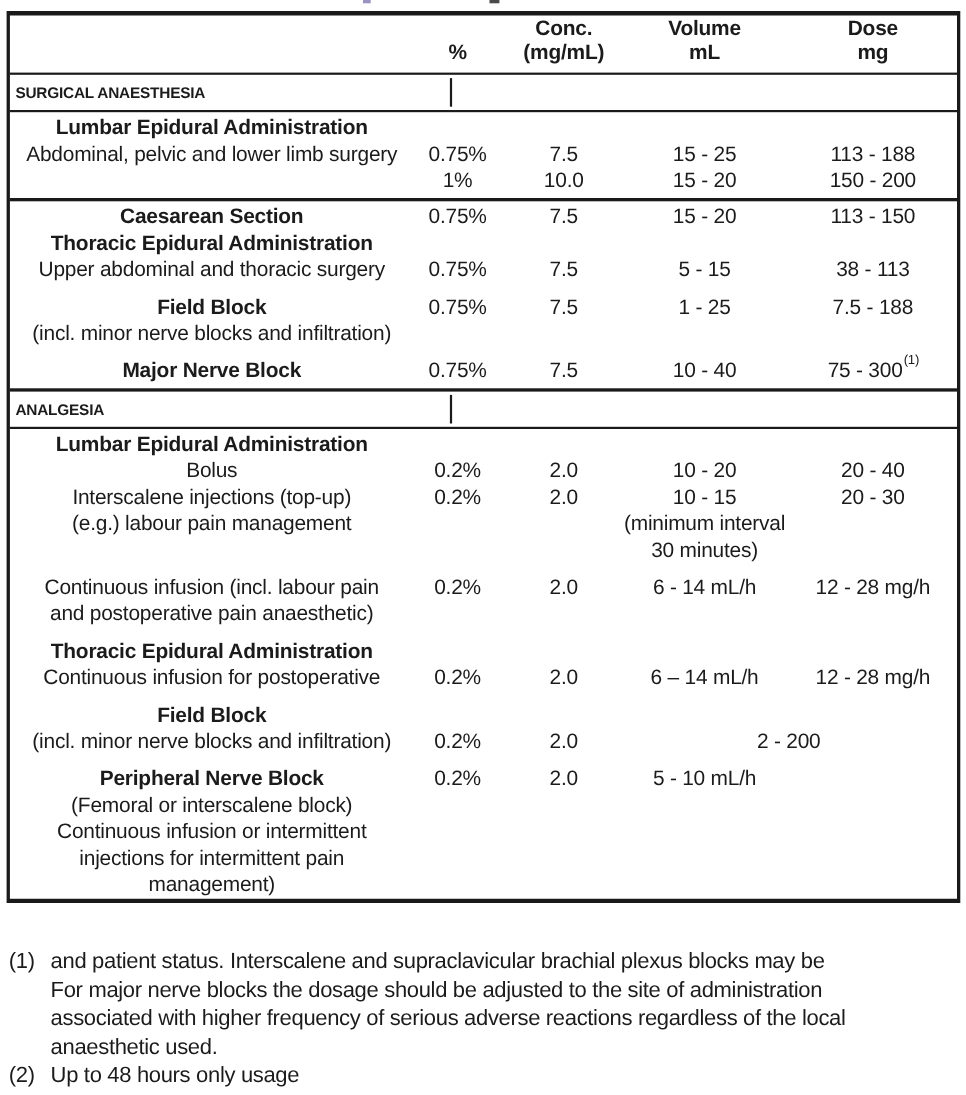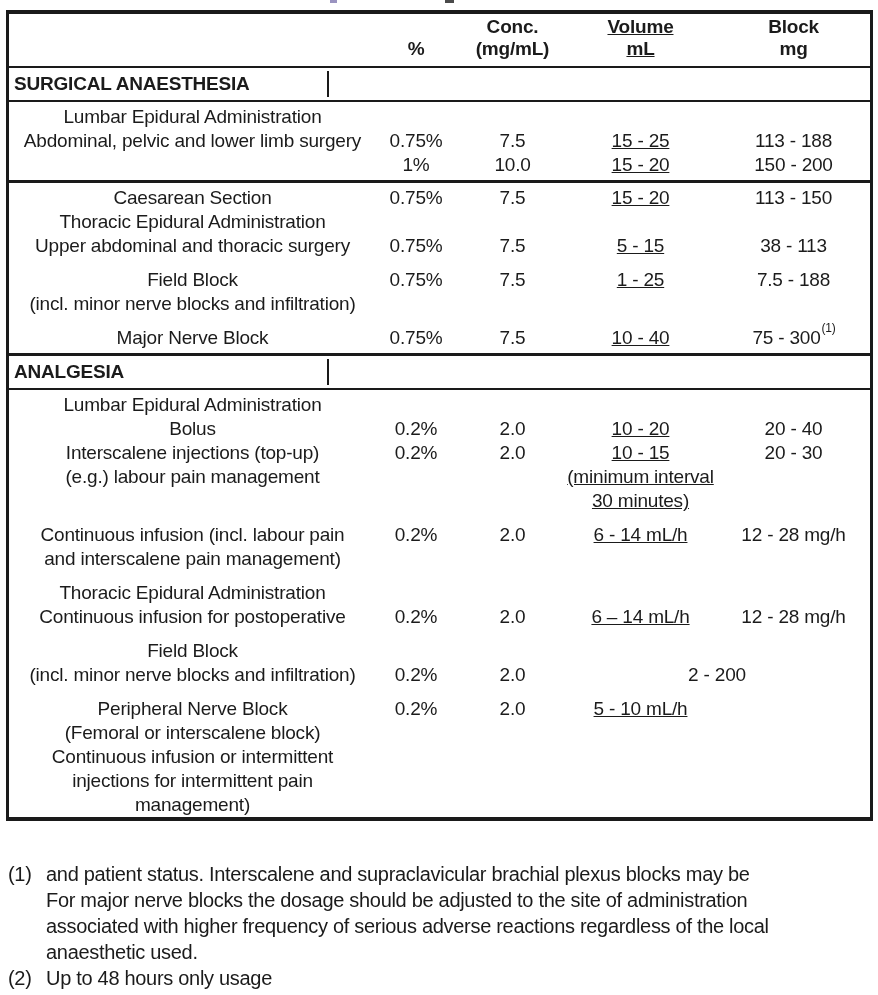"Volume" .c-vol { text-decoration: underline -> none }
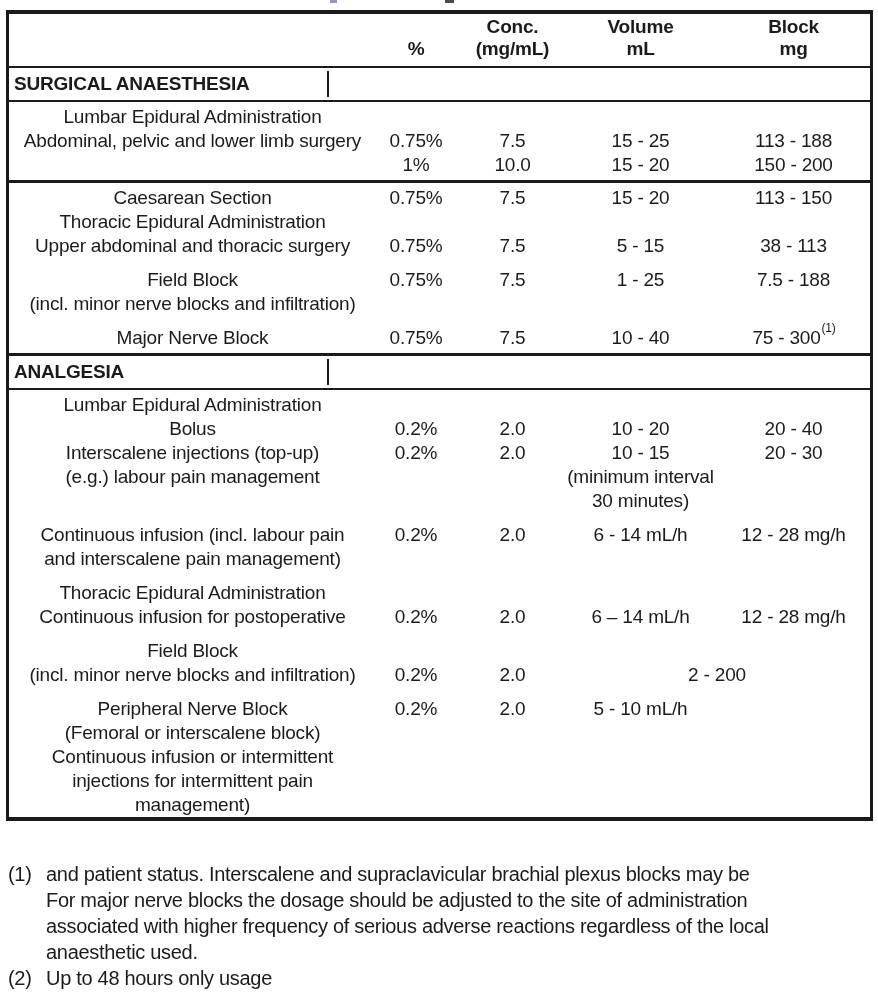"Block" span { text: Block -> Dose }
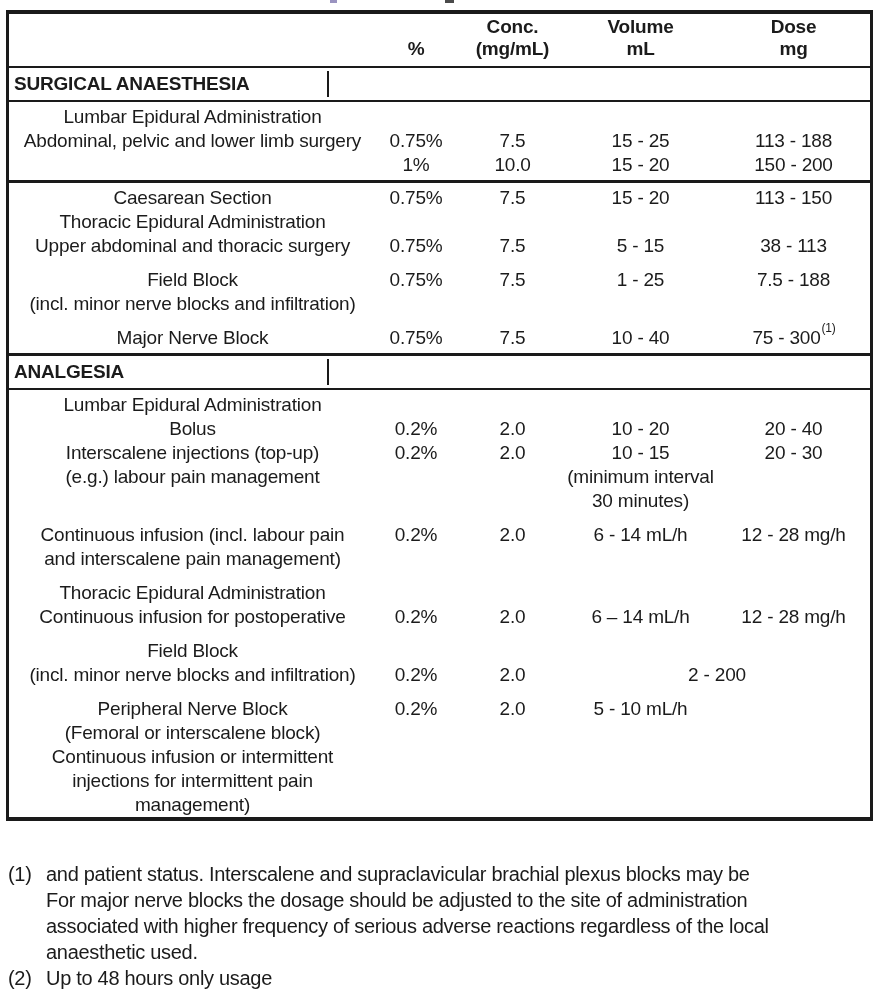"SURGICAL ANAESTHESIA" .sec-cell { font-size: 19px -> 14px; width: 320px -> 402px }
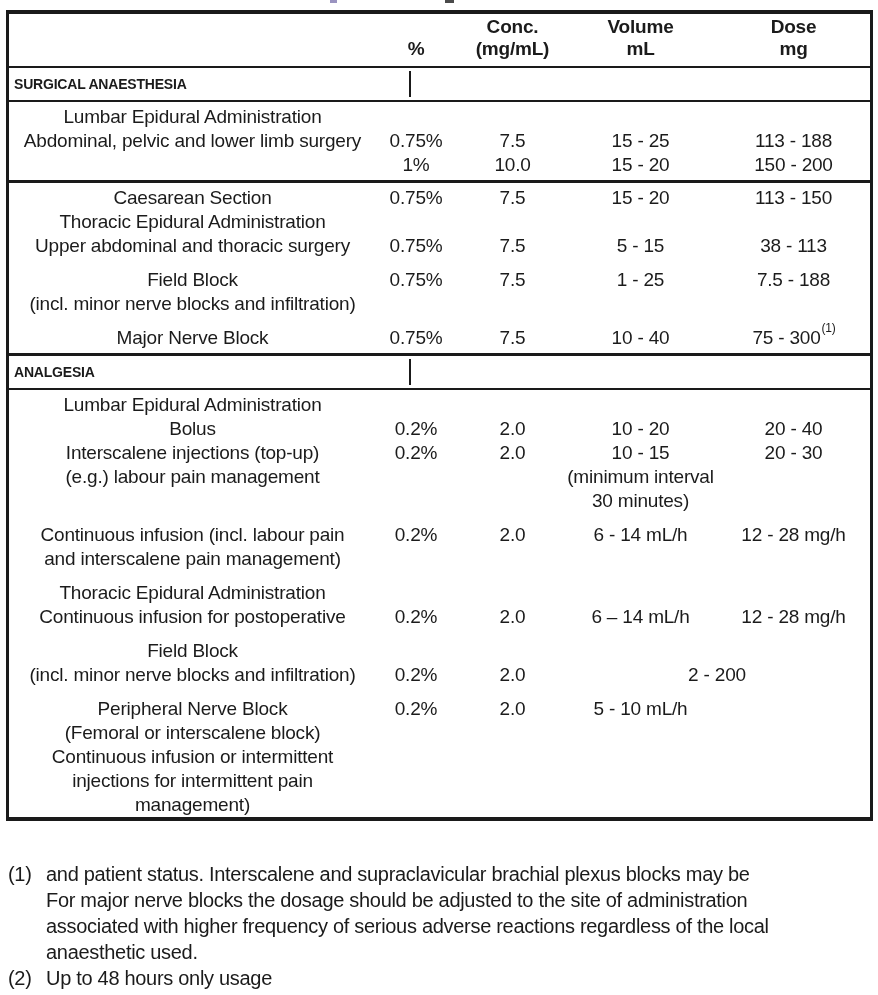"Lumbar Epidural Administration" .b { font-weight: normal -> bold }
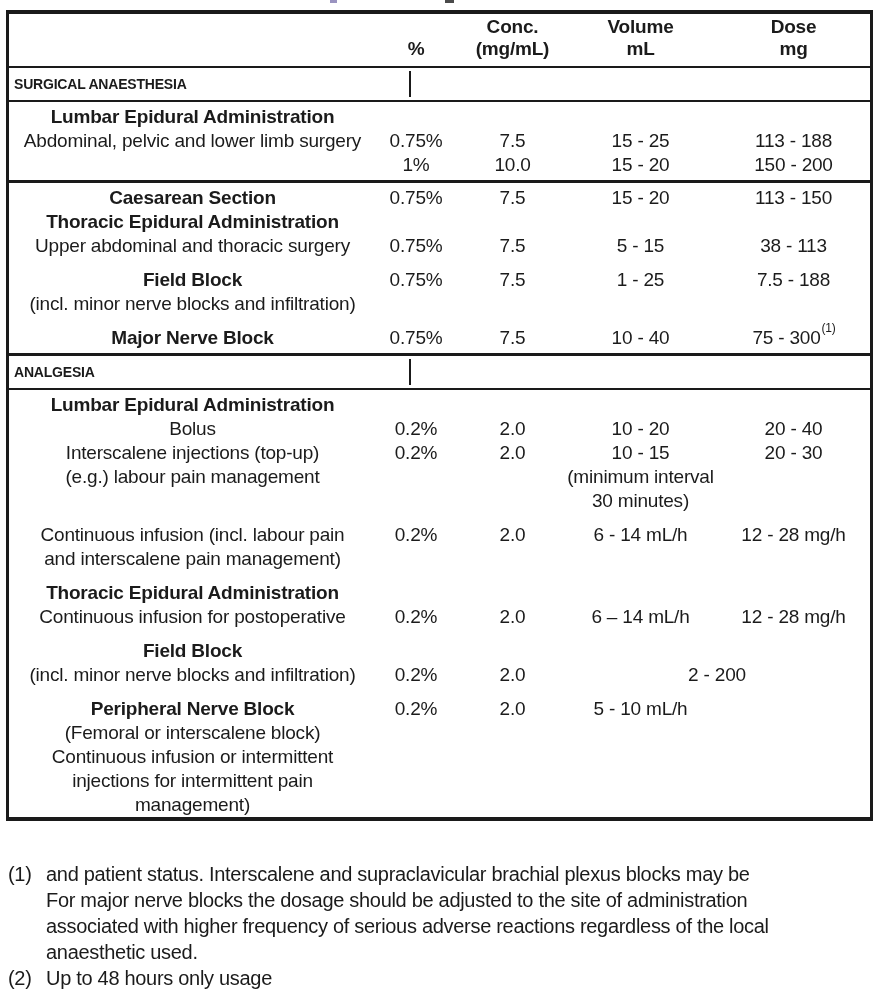"and interscalene pain management)" div.cell { text: interscalene pain management -> postoperative pain anaesthetic }
